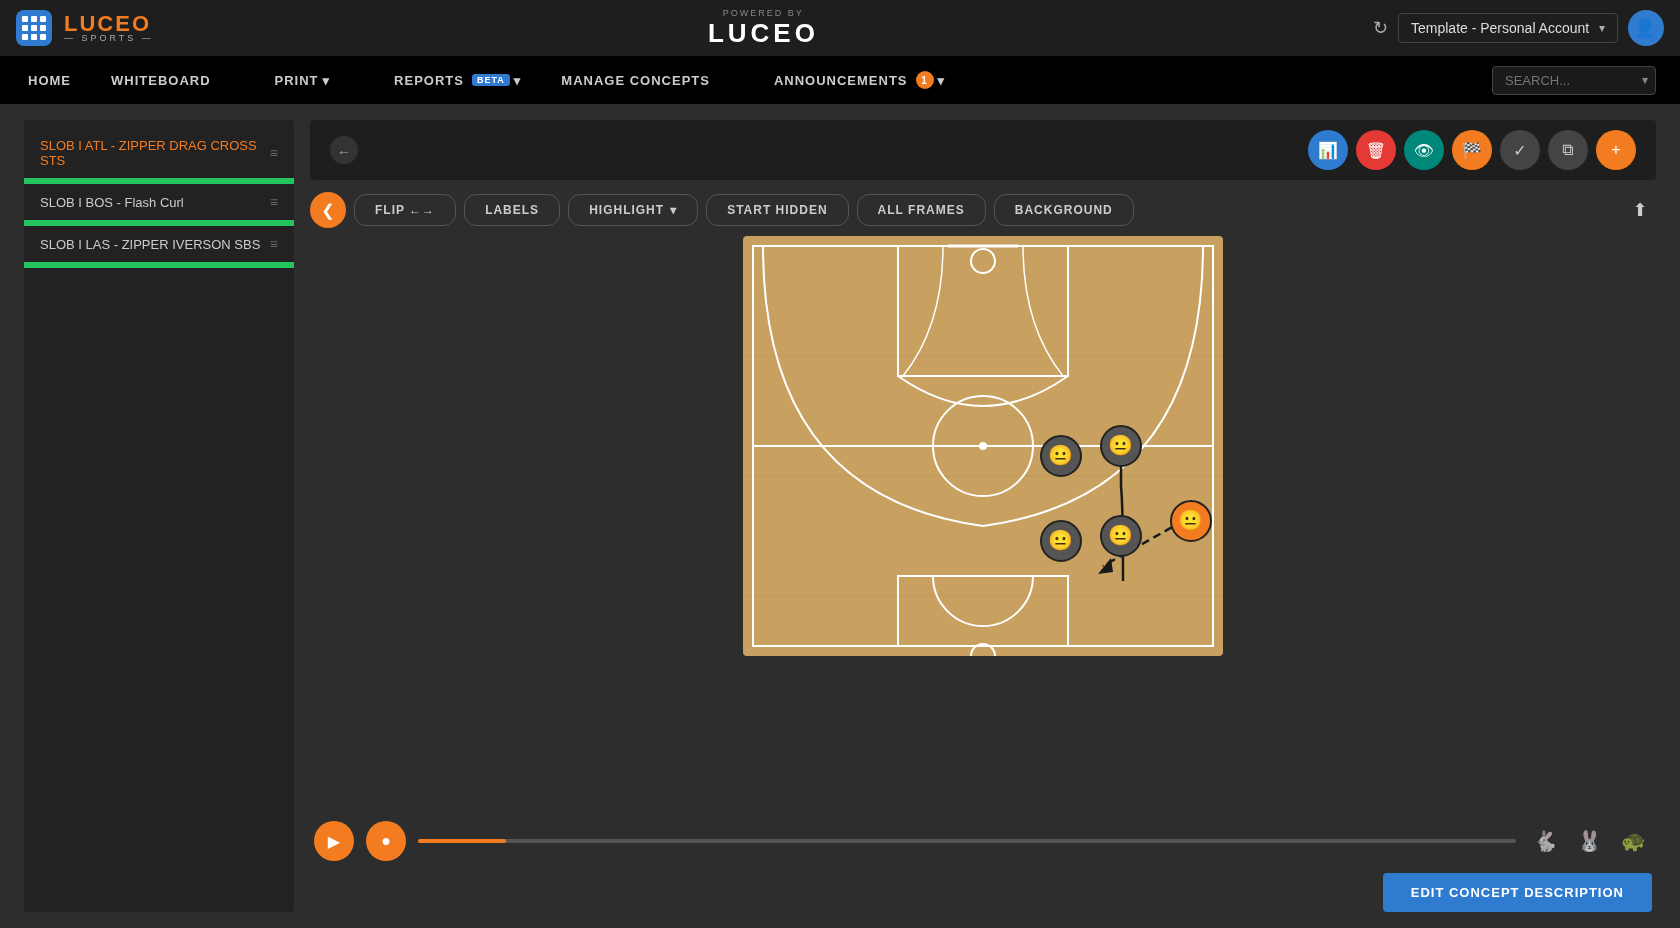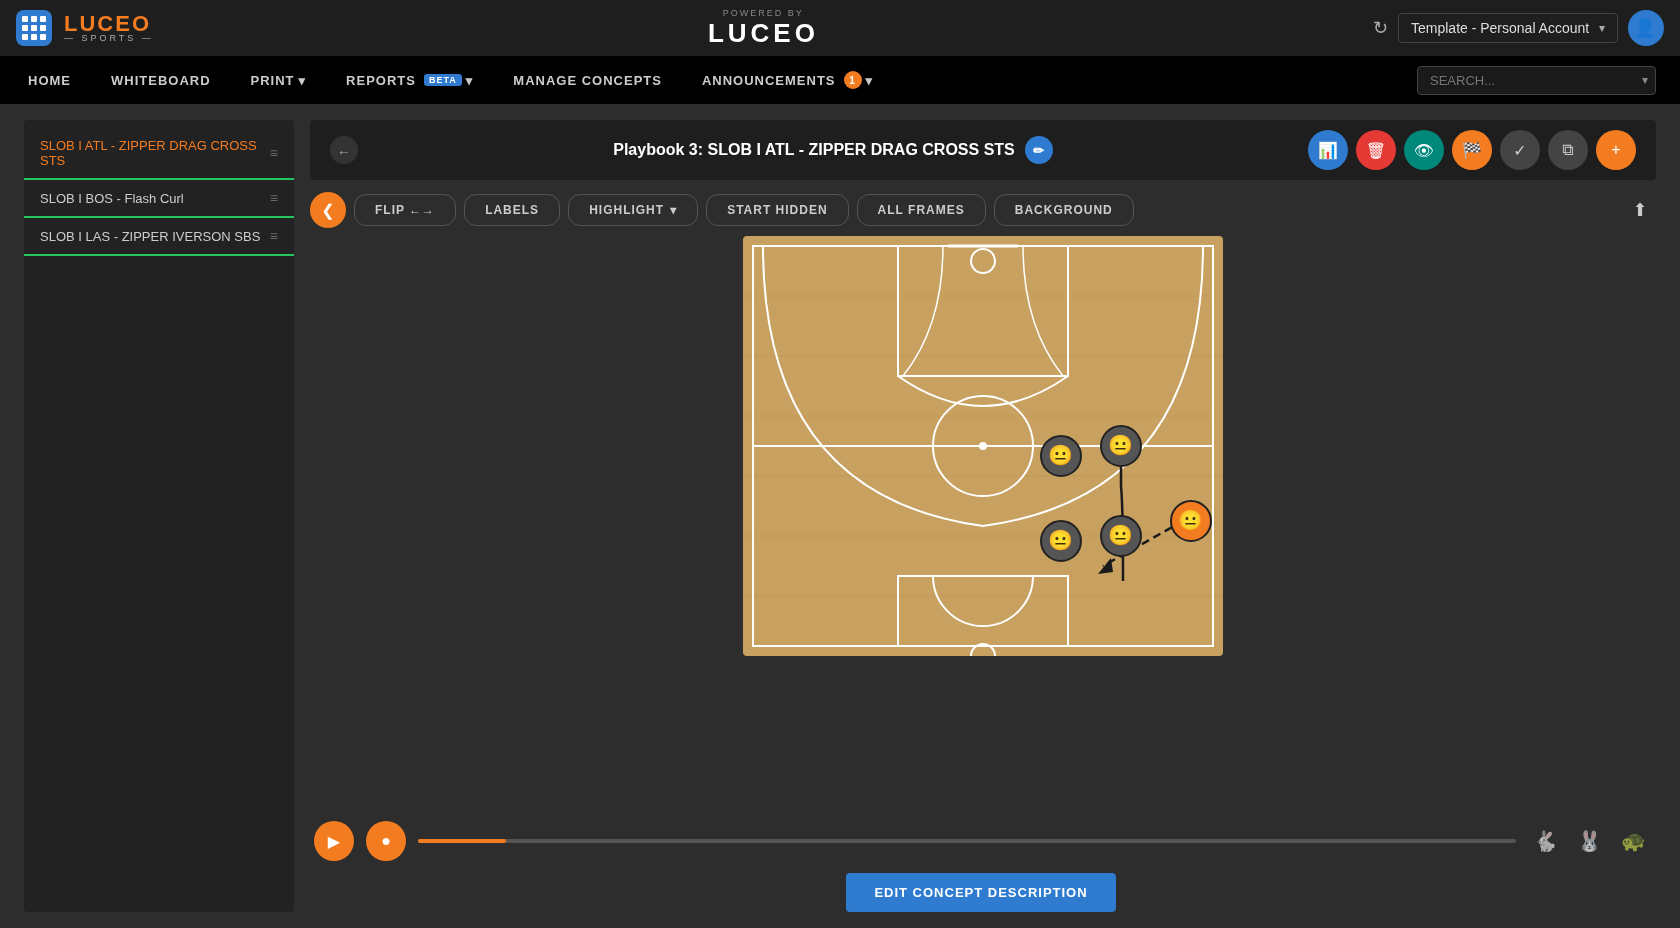"PRINT" .nav-item.with-arrow { margin-left: none -> 24px }
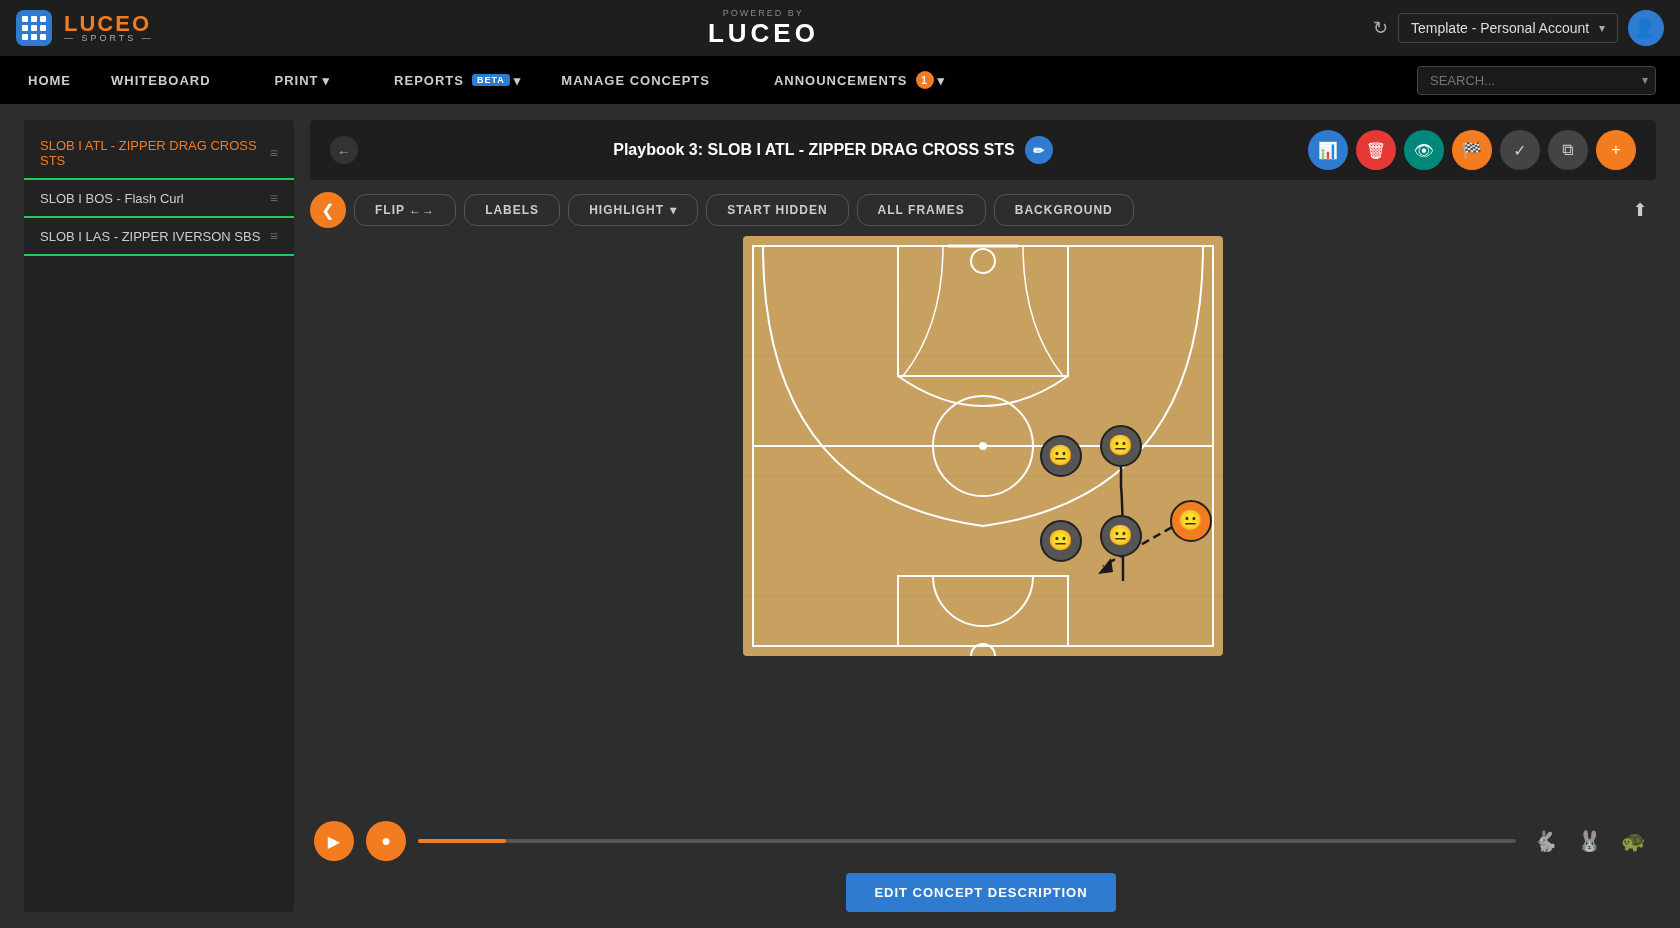"SEARCH..." .search-input { width: 239px -> 164px }
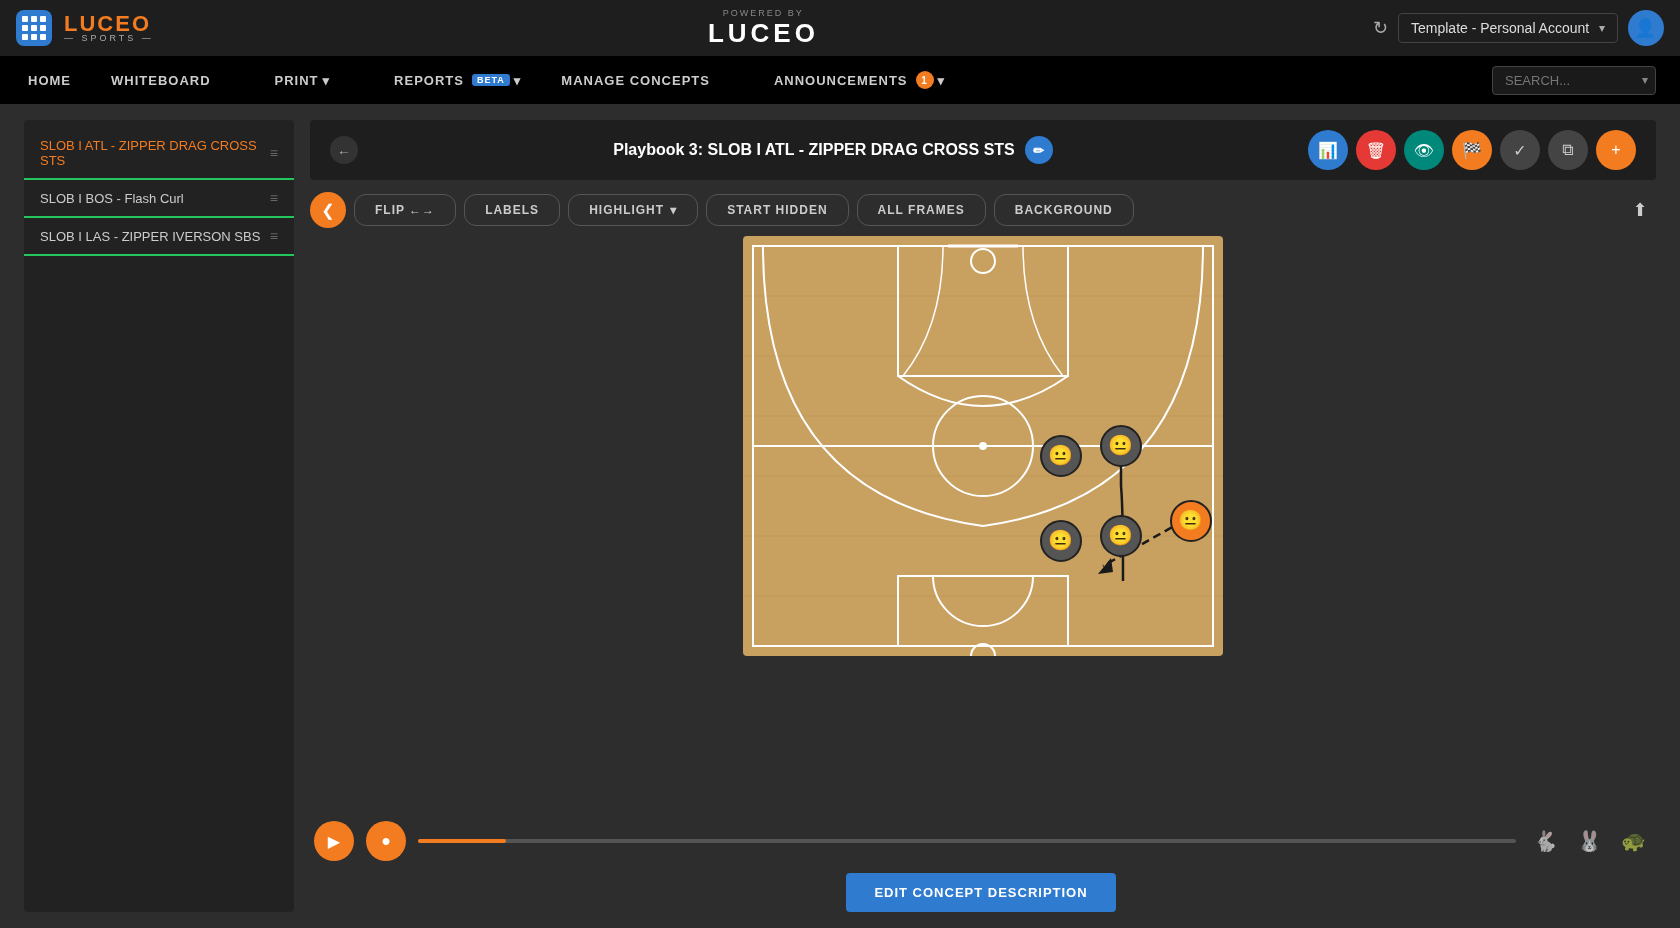"SLOB I ATL - ZIPPER" .concept-item { border-bottom: 2px solid #22c55e -> 6px solid #22c55e }
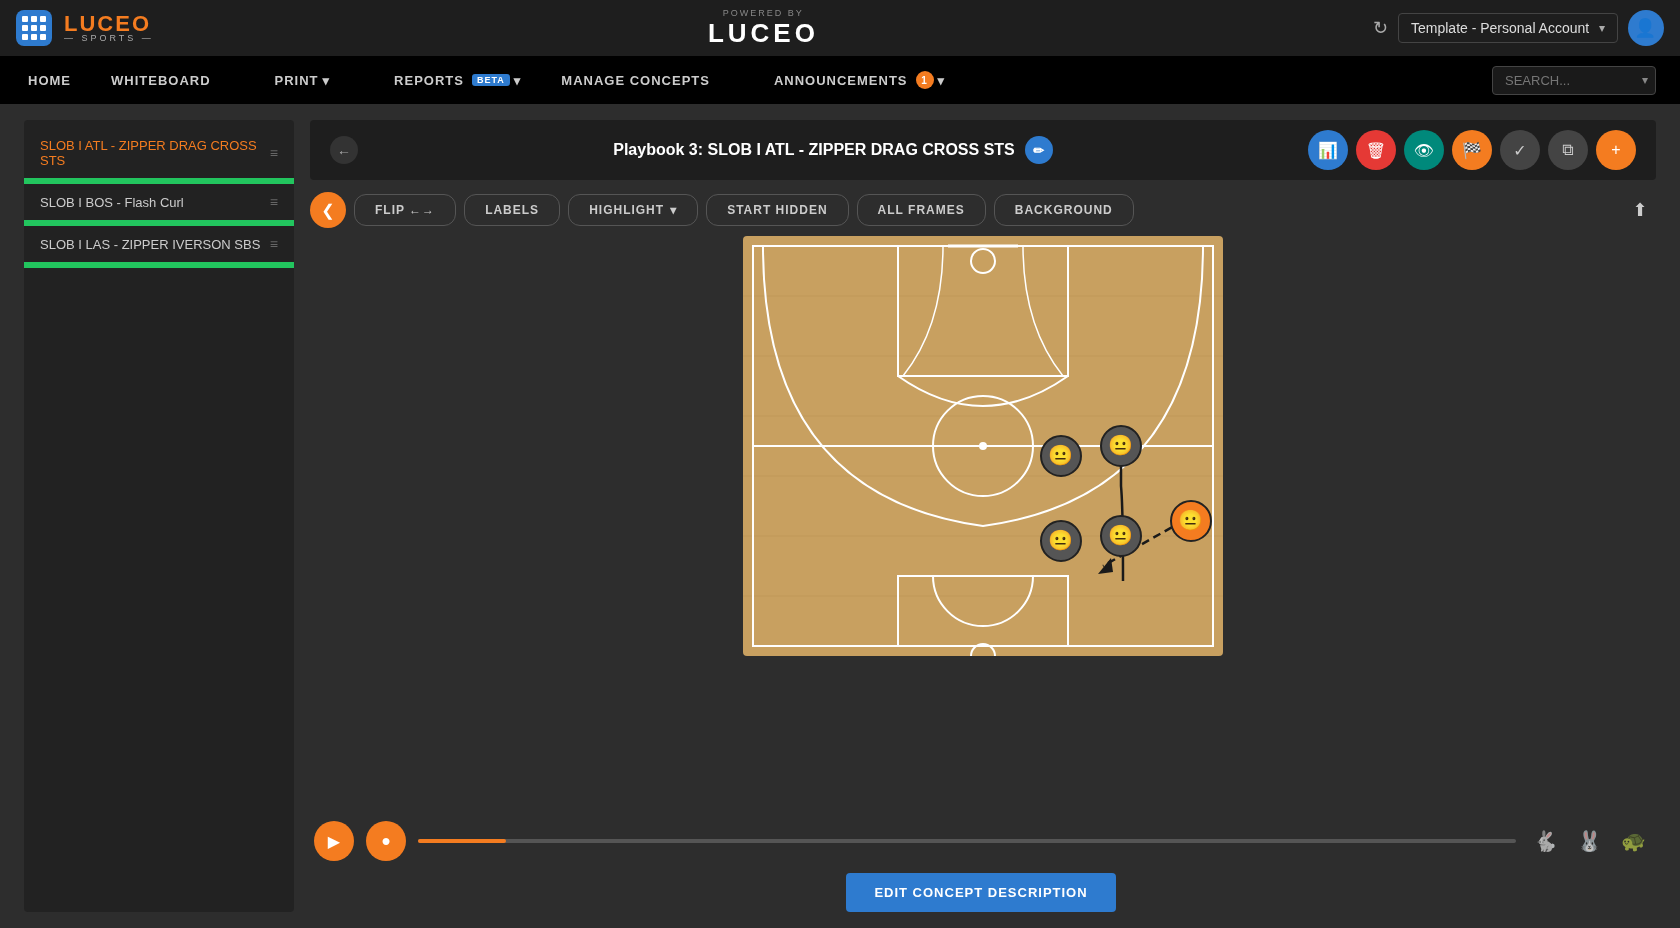"Playbook 3: SLOB I ATL" div.playbook-name { html: <div> <span>Playbook 3: SLOB I ATL - ZIPPER DRAG CROSS STS</span> <div> <span>✏</span> </div> </div> -> none }
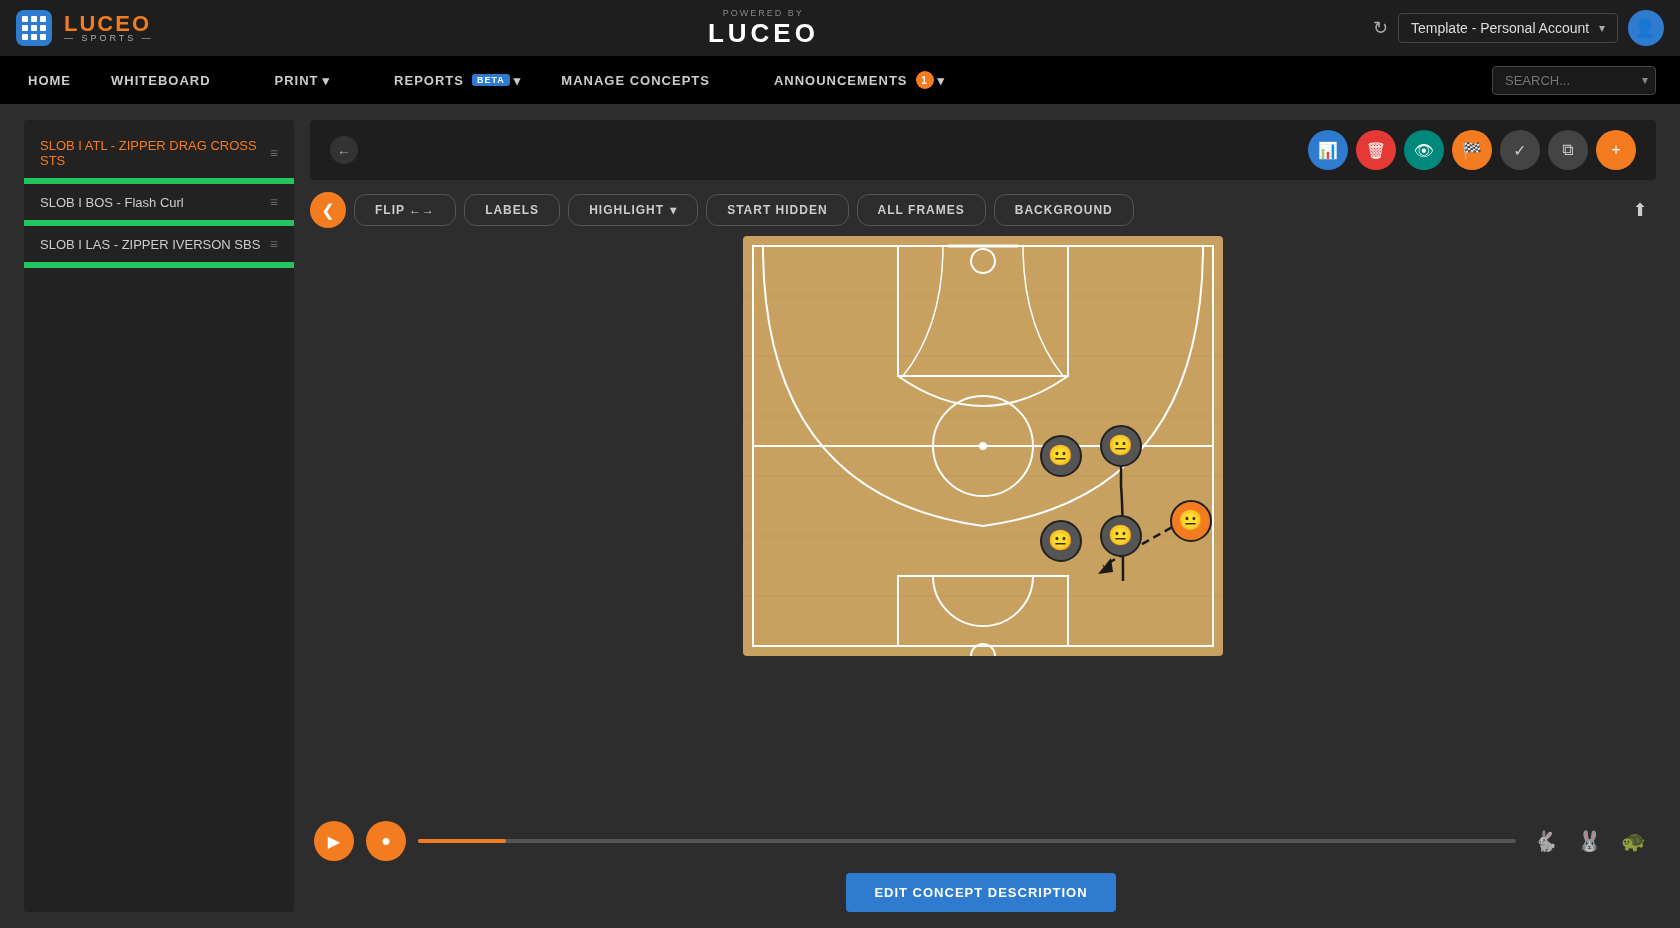"EDIT CONCEPT DESCRIPTION" .bottom-bar { justify-content: center -> flex-end }
